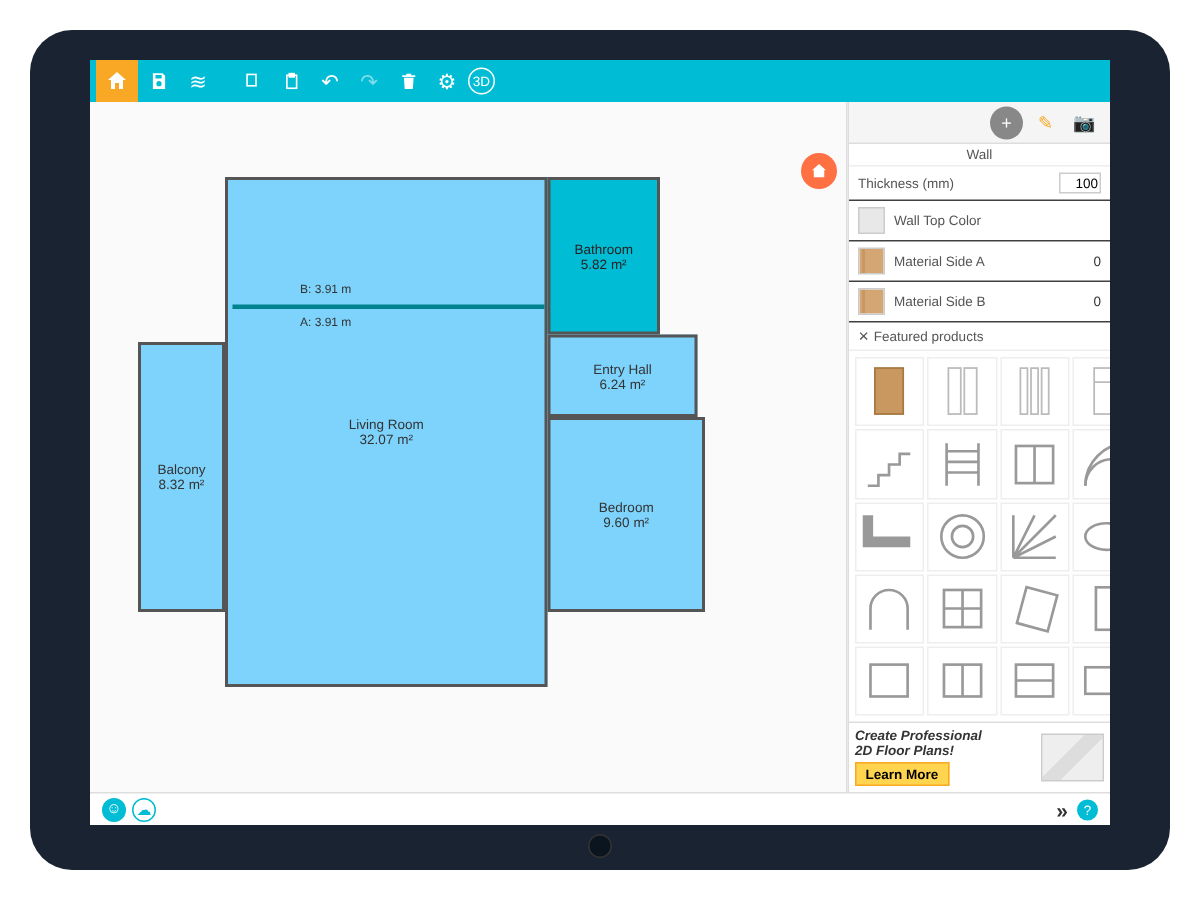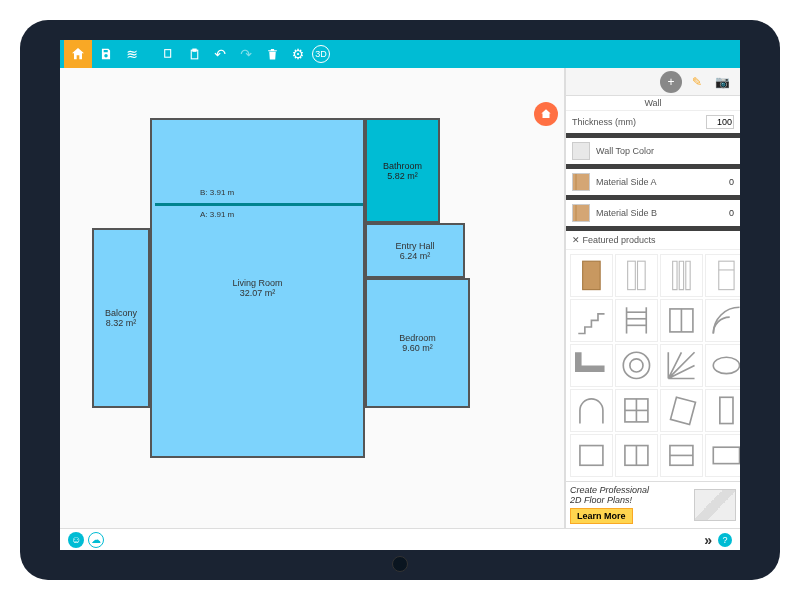"Thickness (mm)" .prop-row { border-bottom: 5px solid #404040 -> 1px solid #404040 }
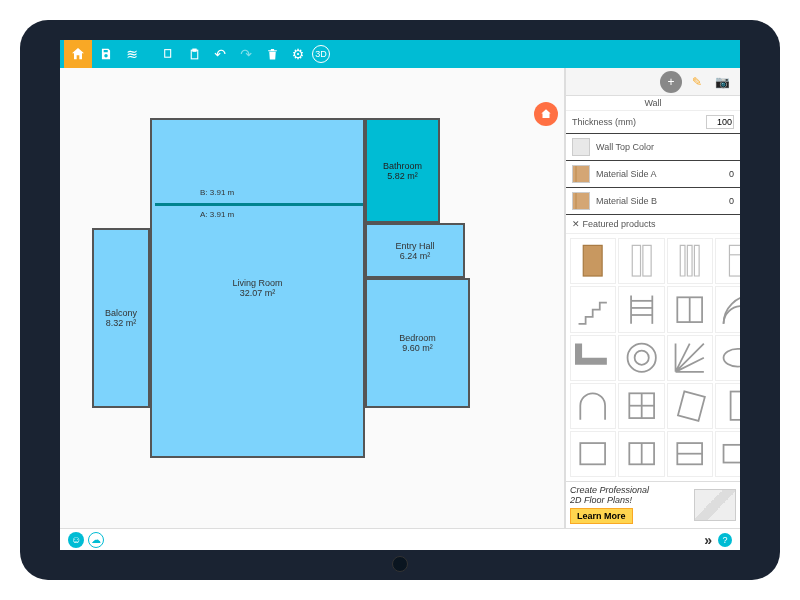"Create Professional" .promo-title { font-weight: normal -> bold }
